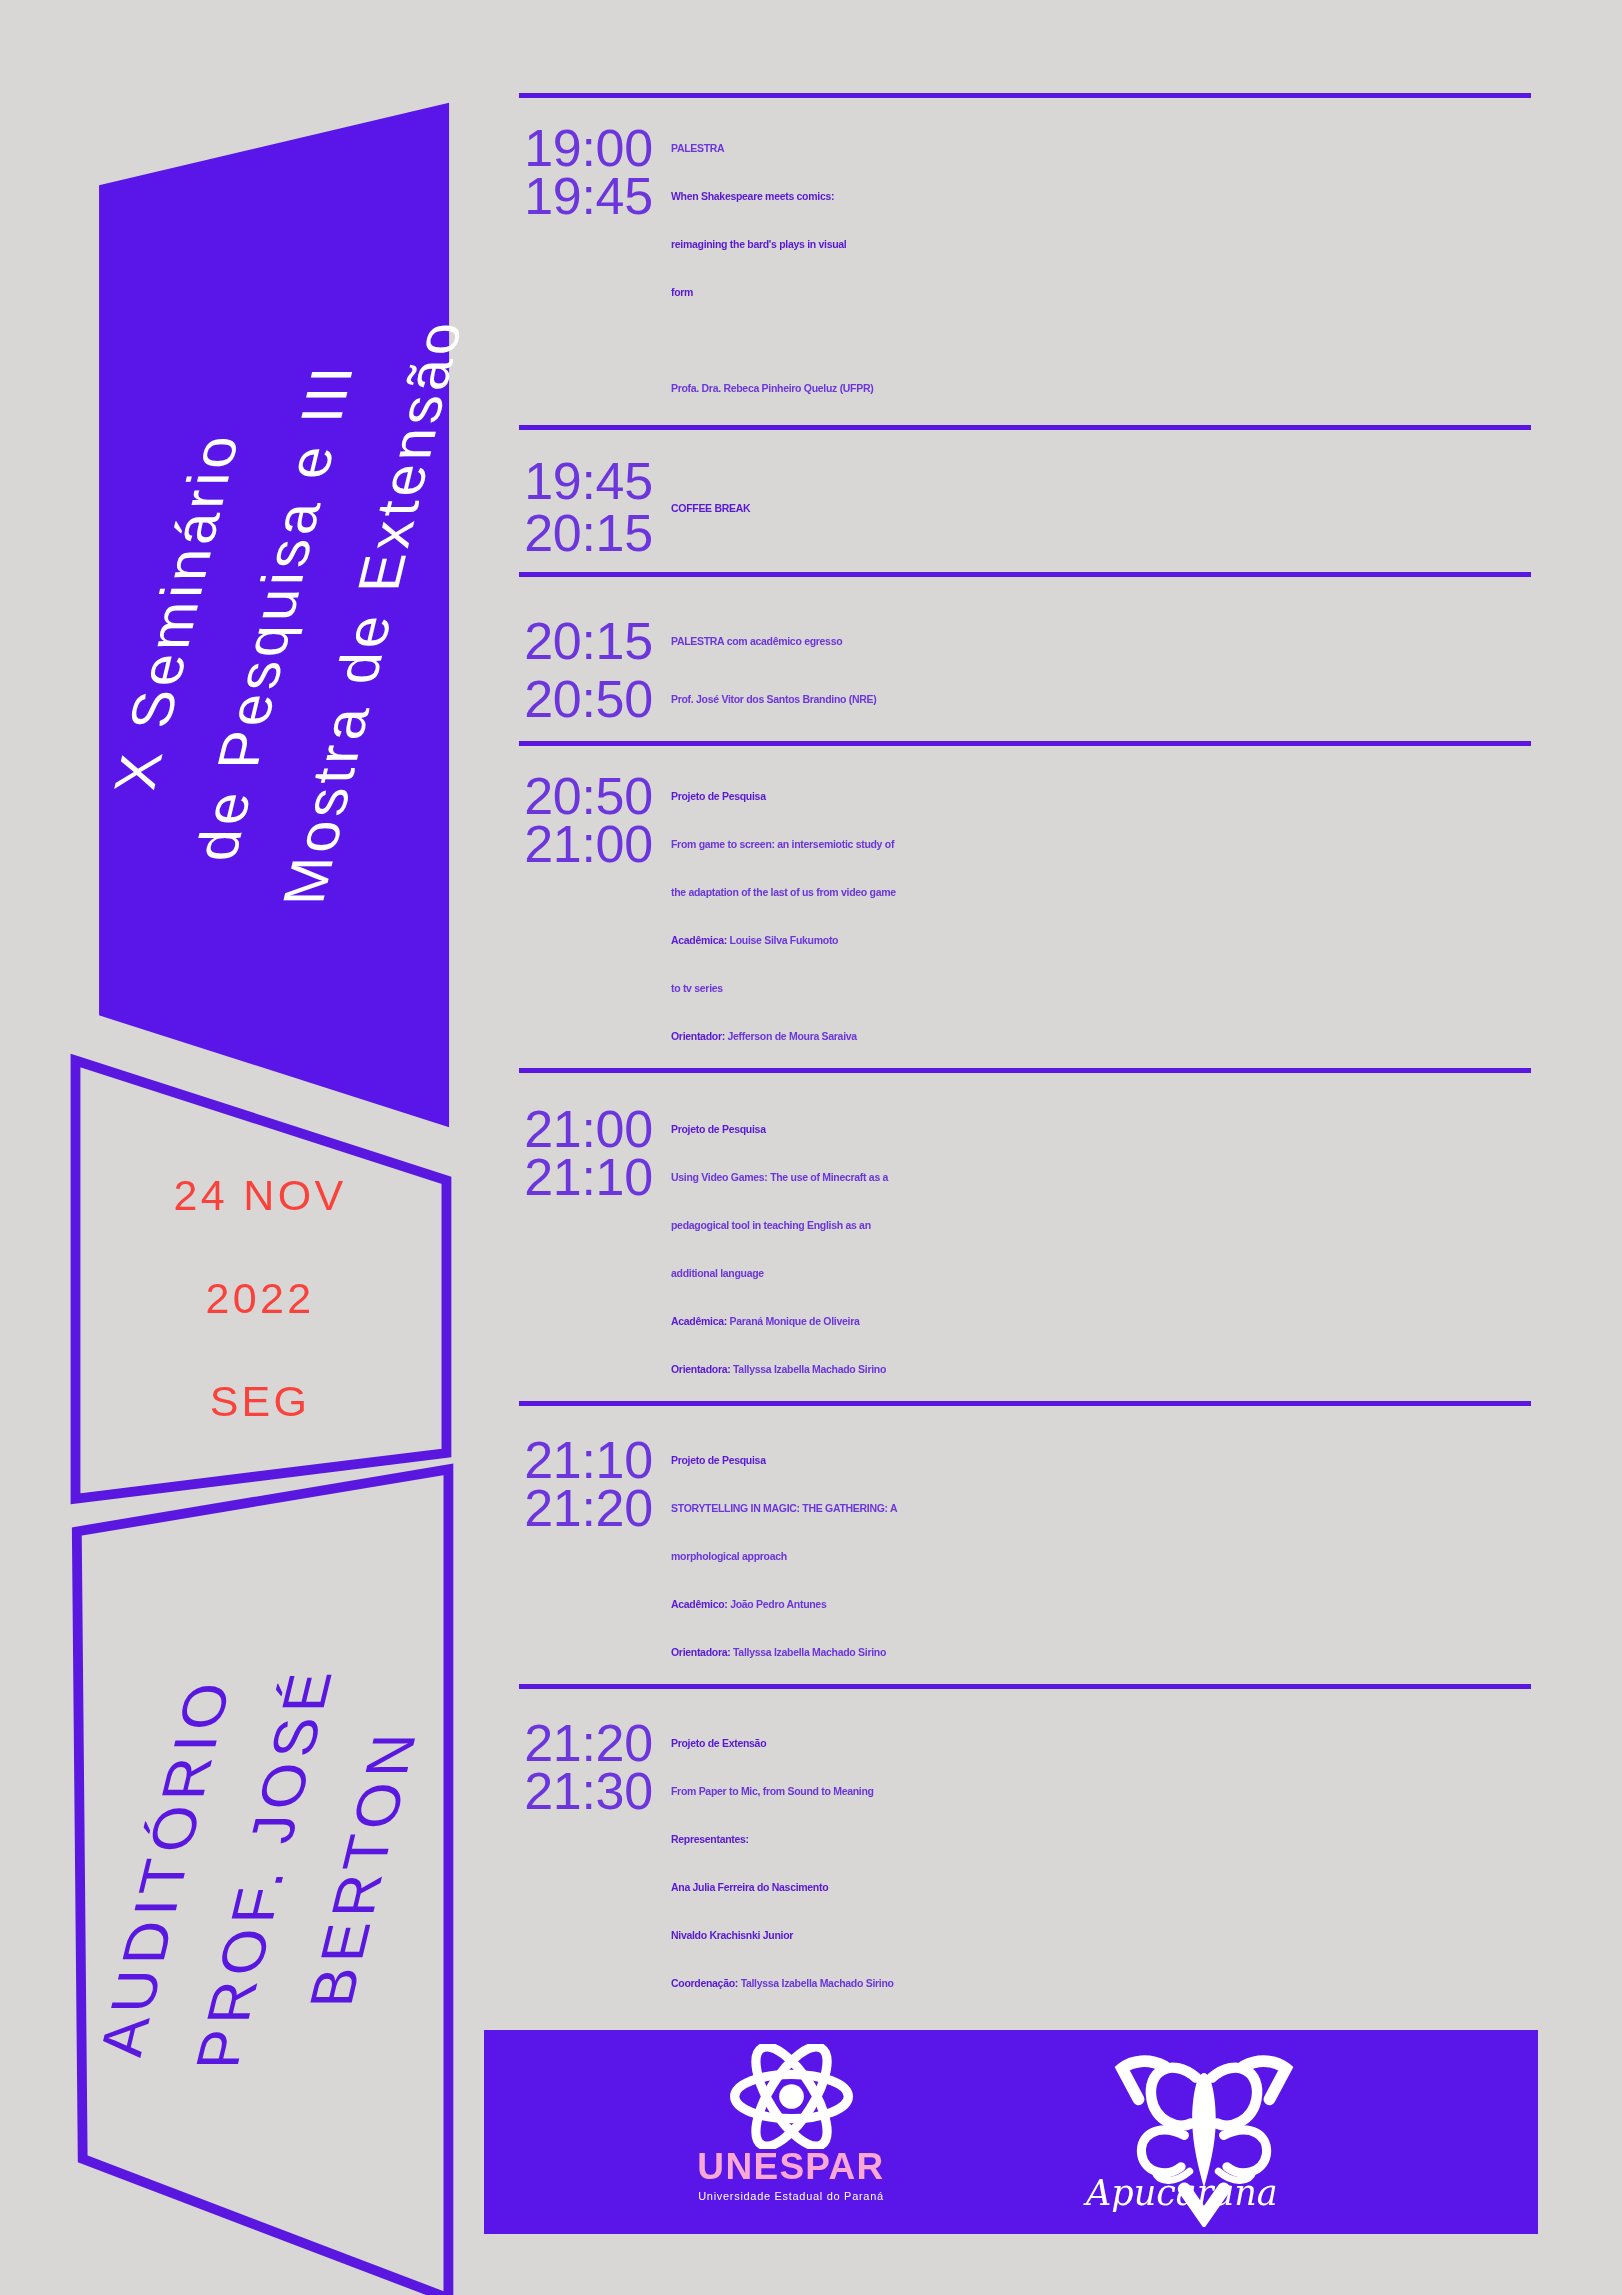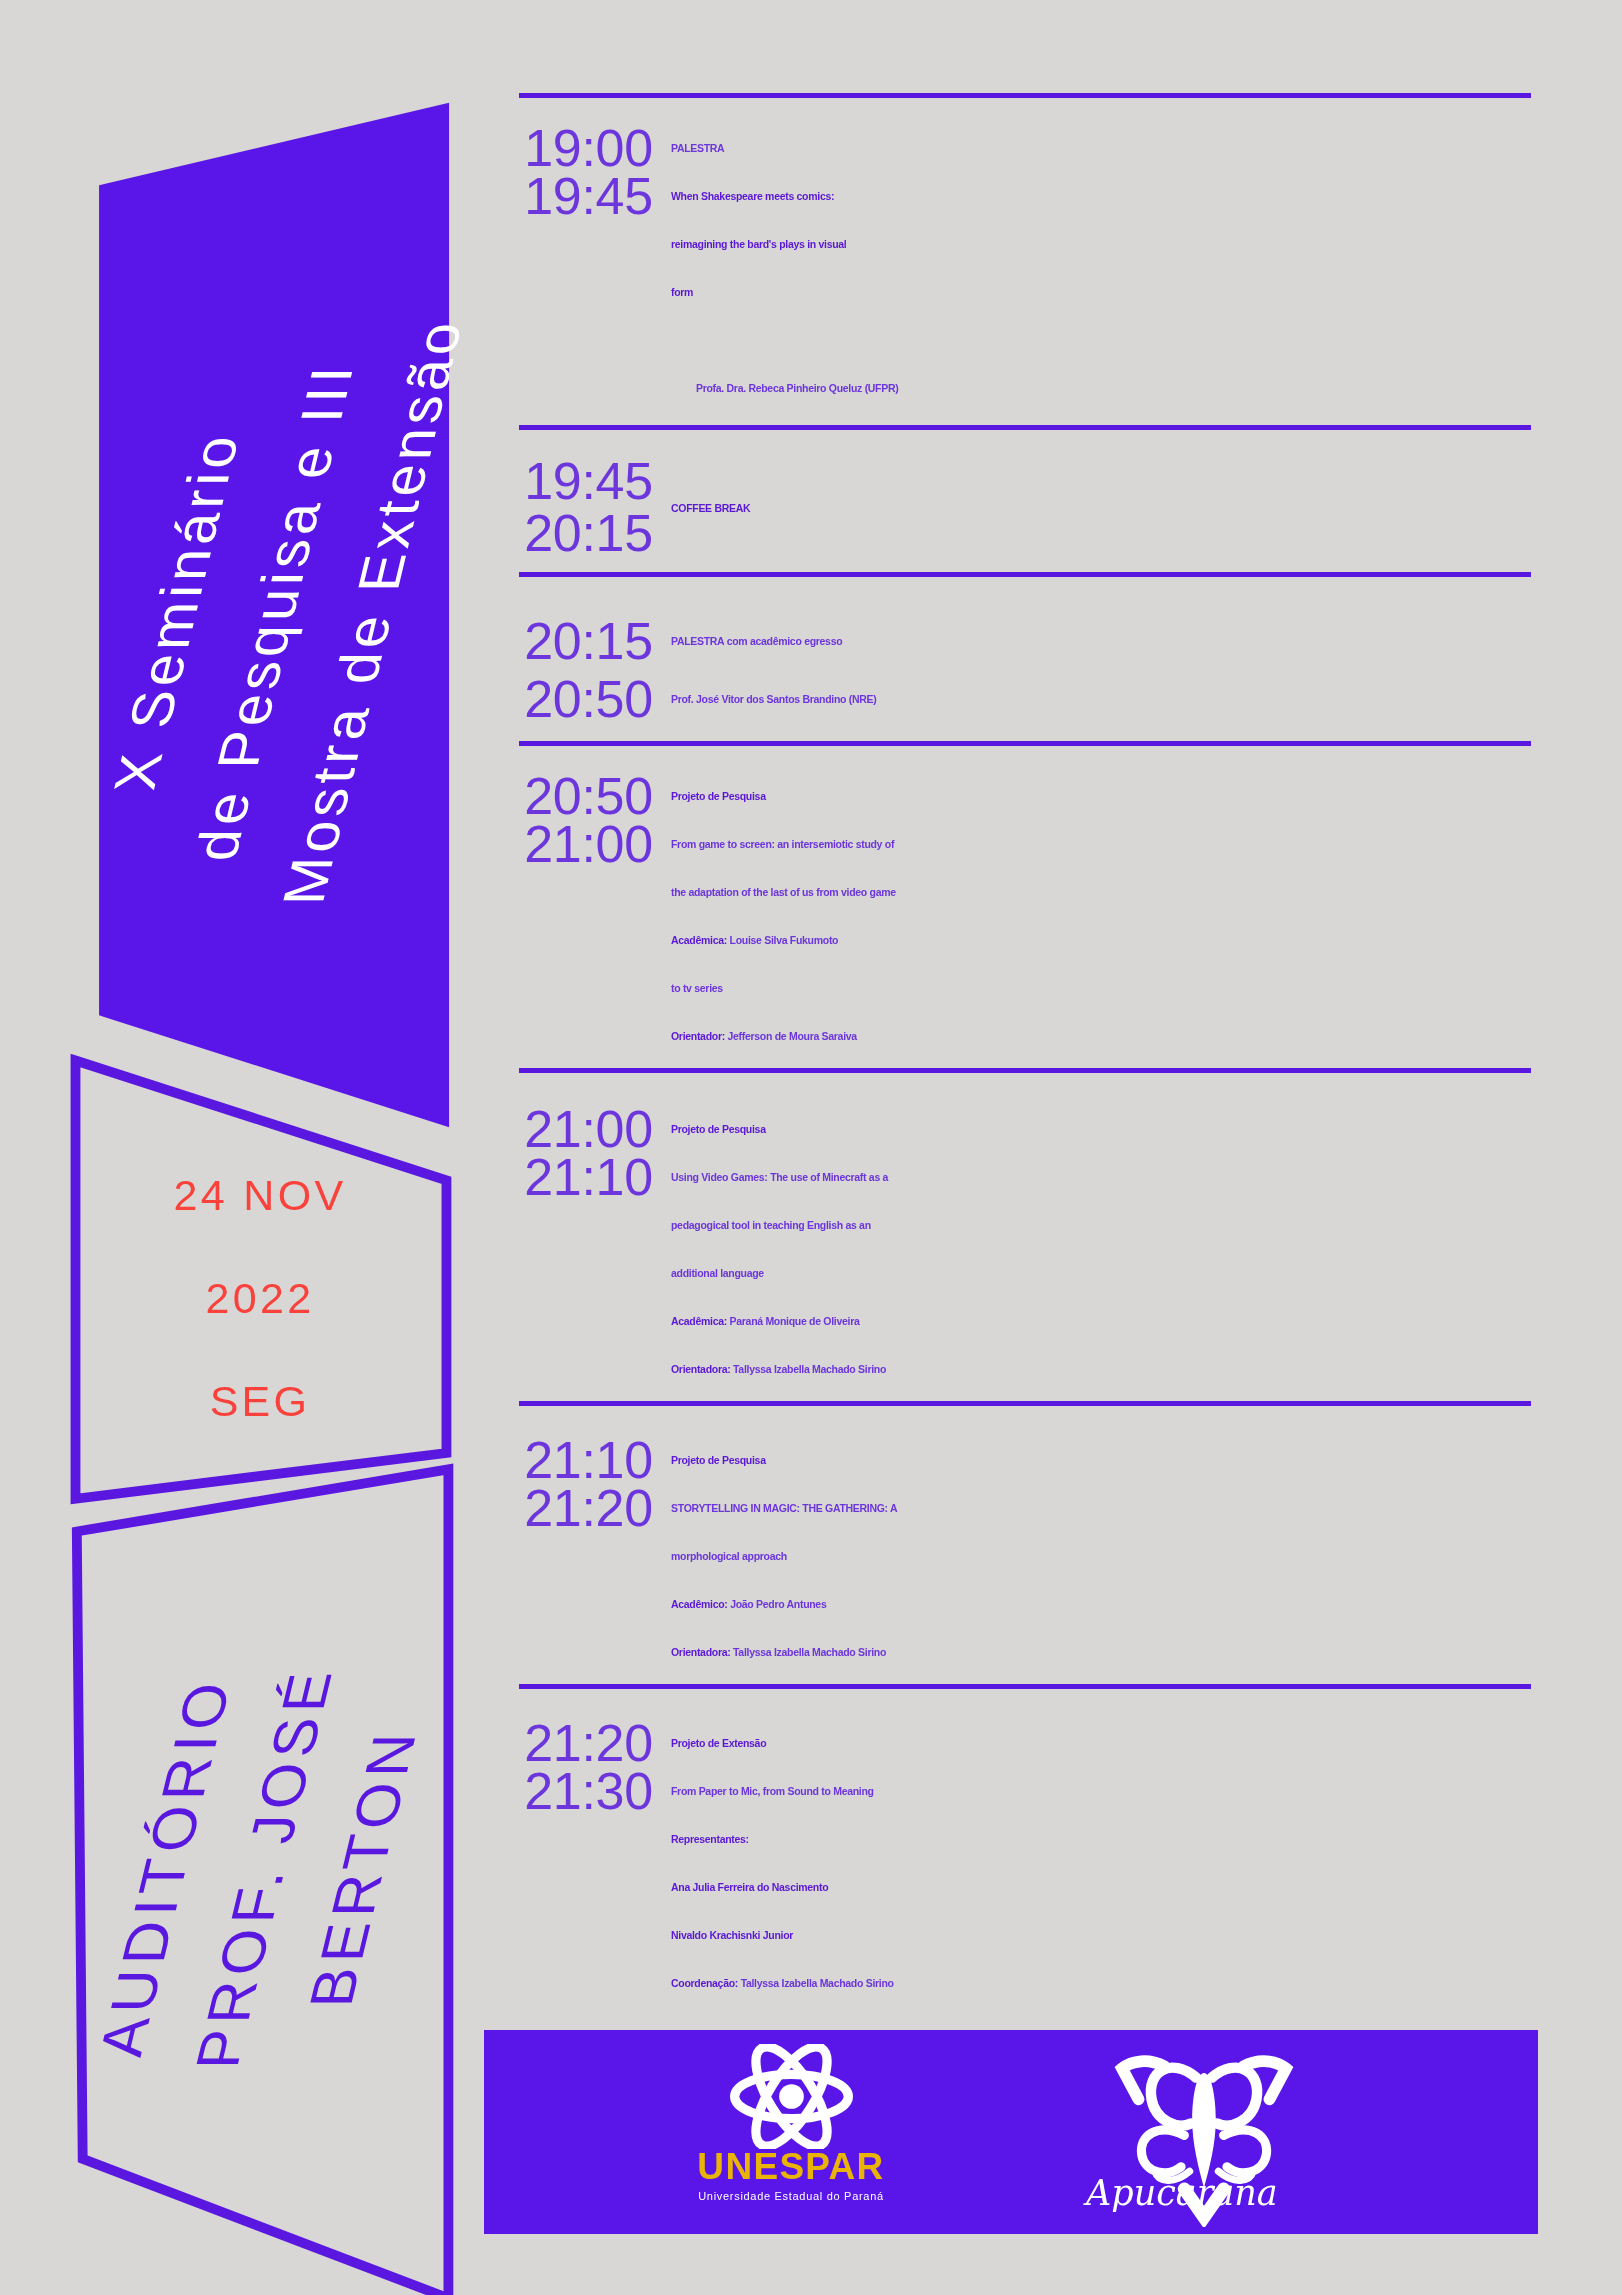"Profa. Dra. Rebeca Pinheiro Queluz" div.ln { margin-left: 25px -> none }
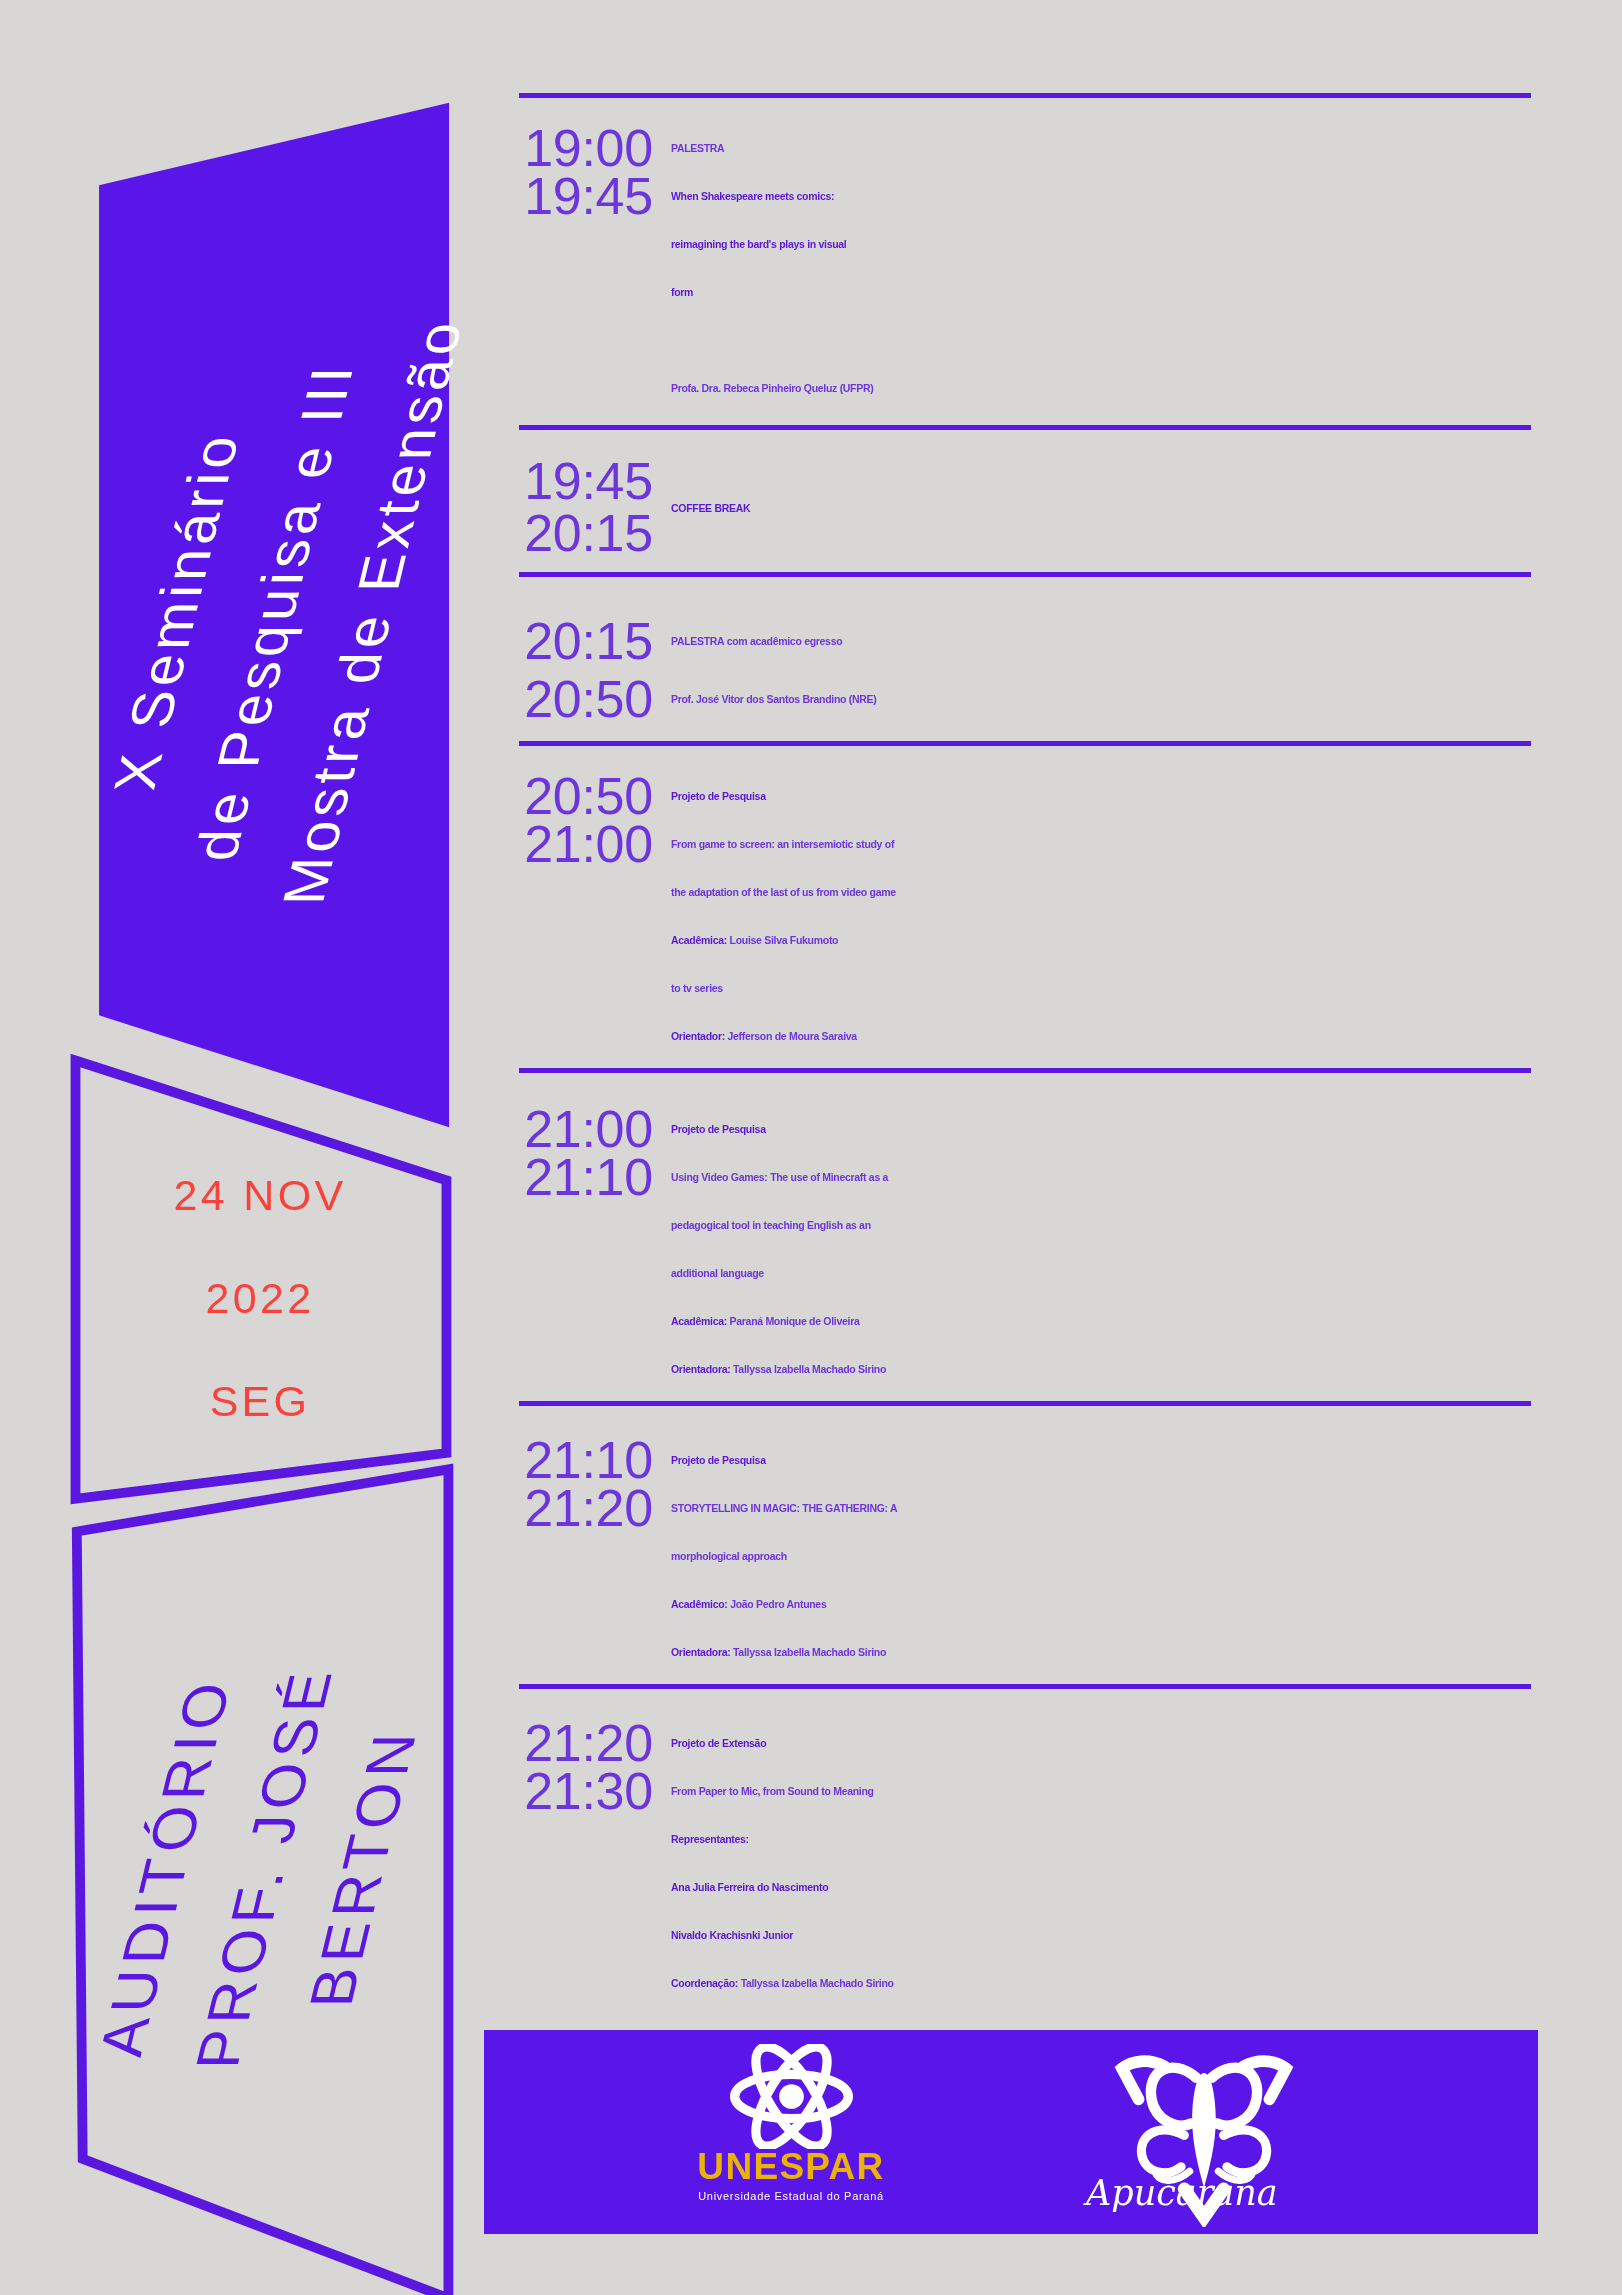"UNESPAR" .unespar-name { color: #eab308 -> #f9a8d4 }
